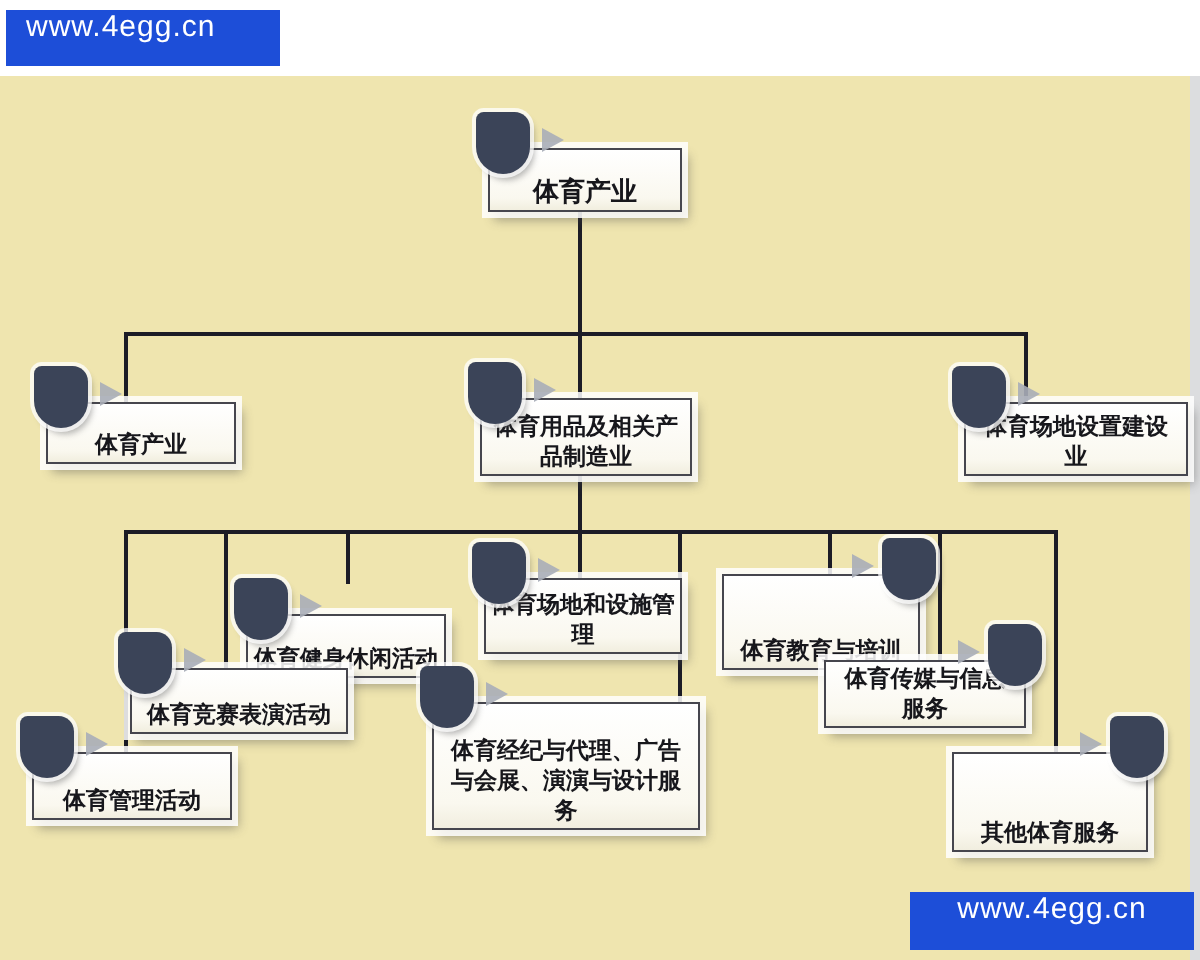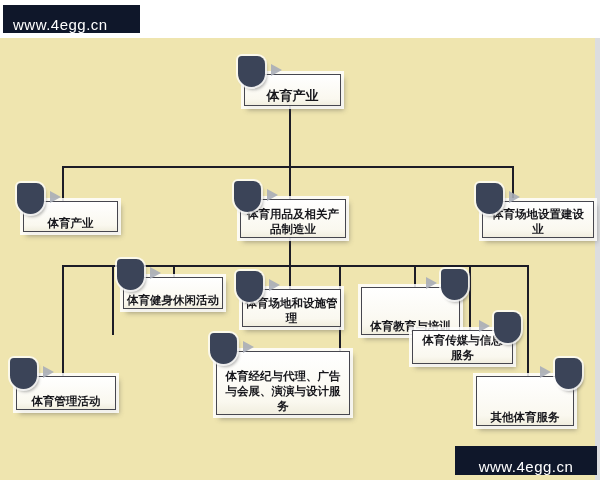"www.4egg.cn" .watermark { align-items: flex-end -> flex-start; background: #0f172a -> #1d4ed8 }
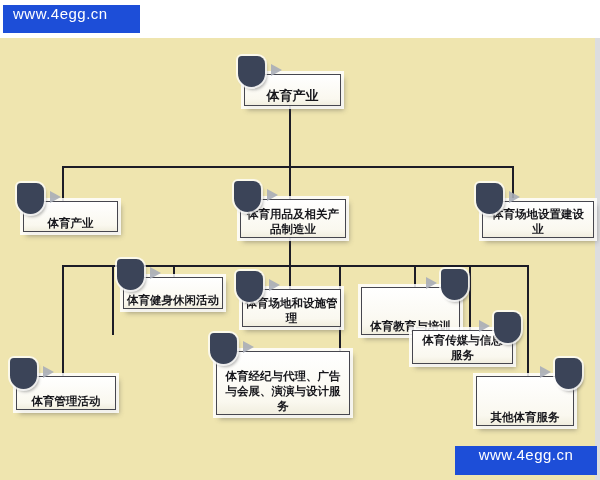"体育健身休闲活动" div.node { top: 277px -> 307px }
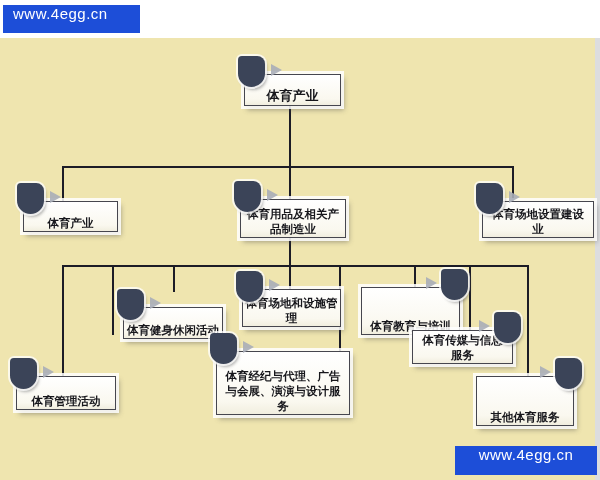"体育竞赛表演活动" div.node { html: none -> <div> <span></span> <span></span> <span>体育竞赛表演活动</span> </div> }
